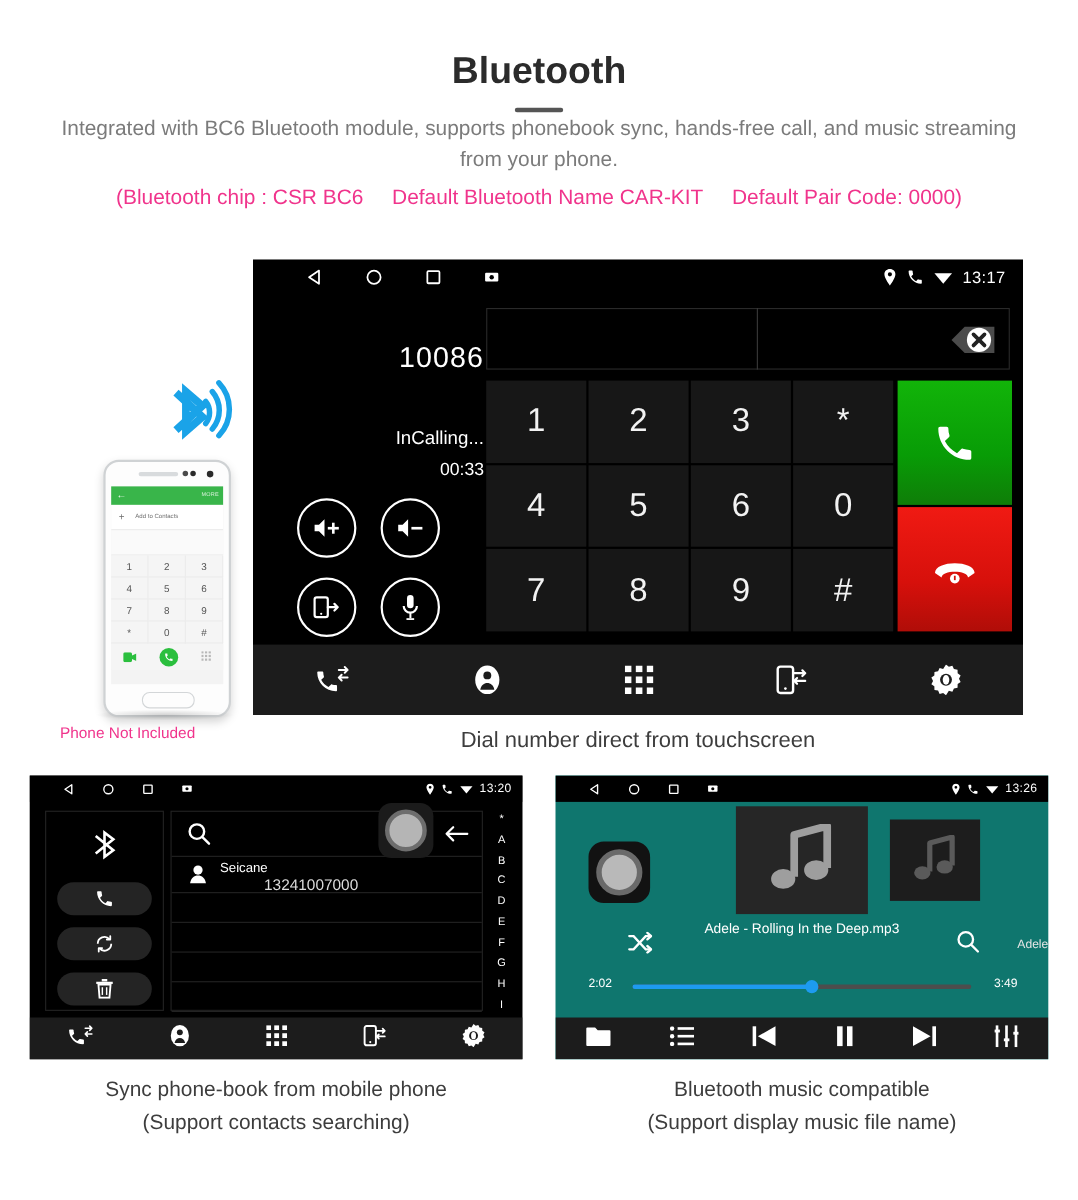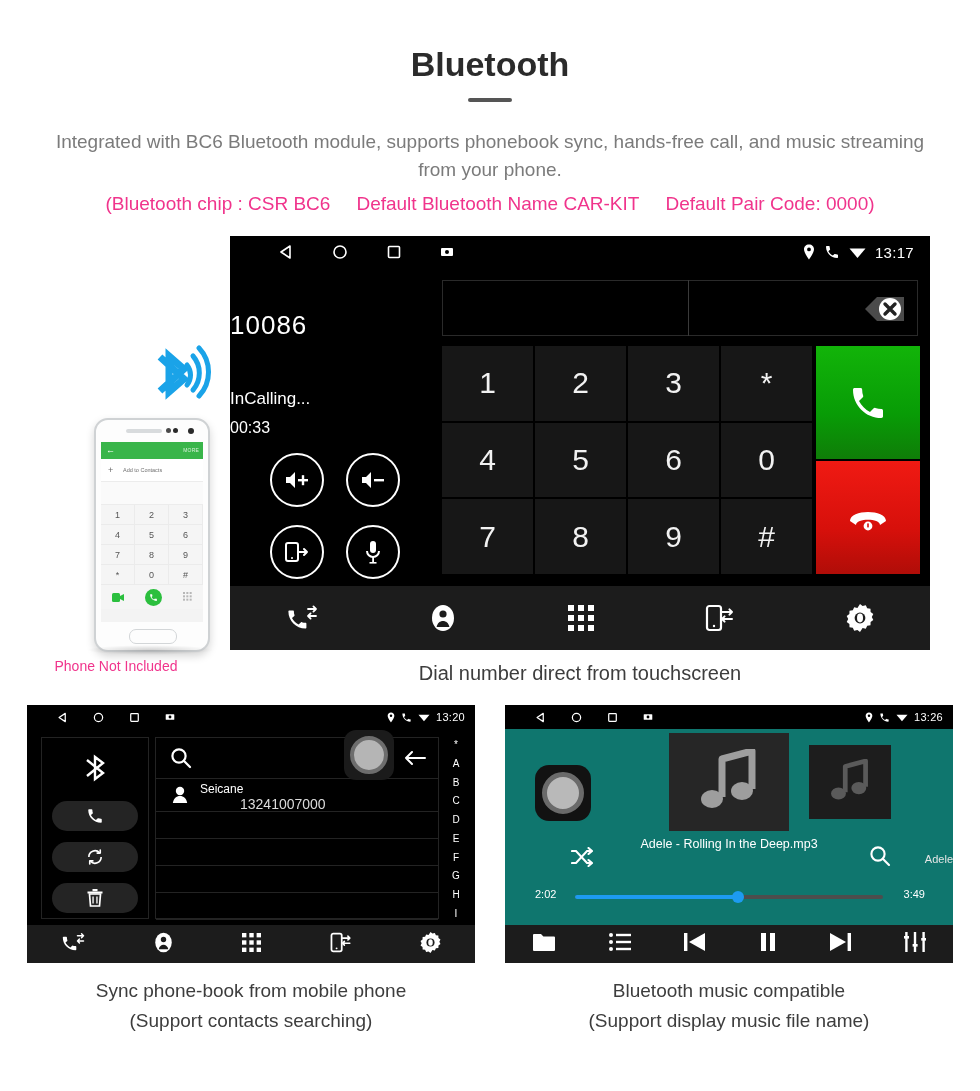"Integrated with BC6 Bluetooth module," .subtitle { margin: 26px auto 0 auto -> 2px auto 0 auto }
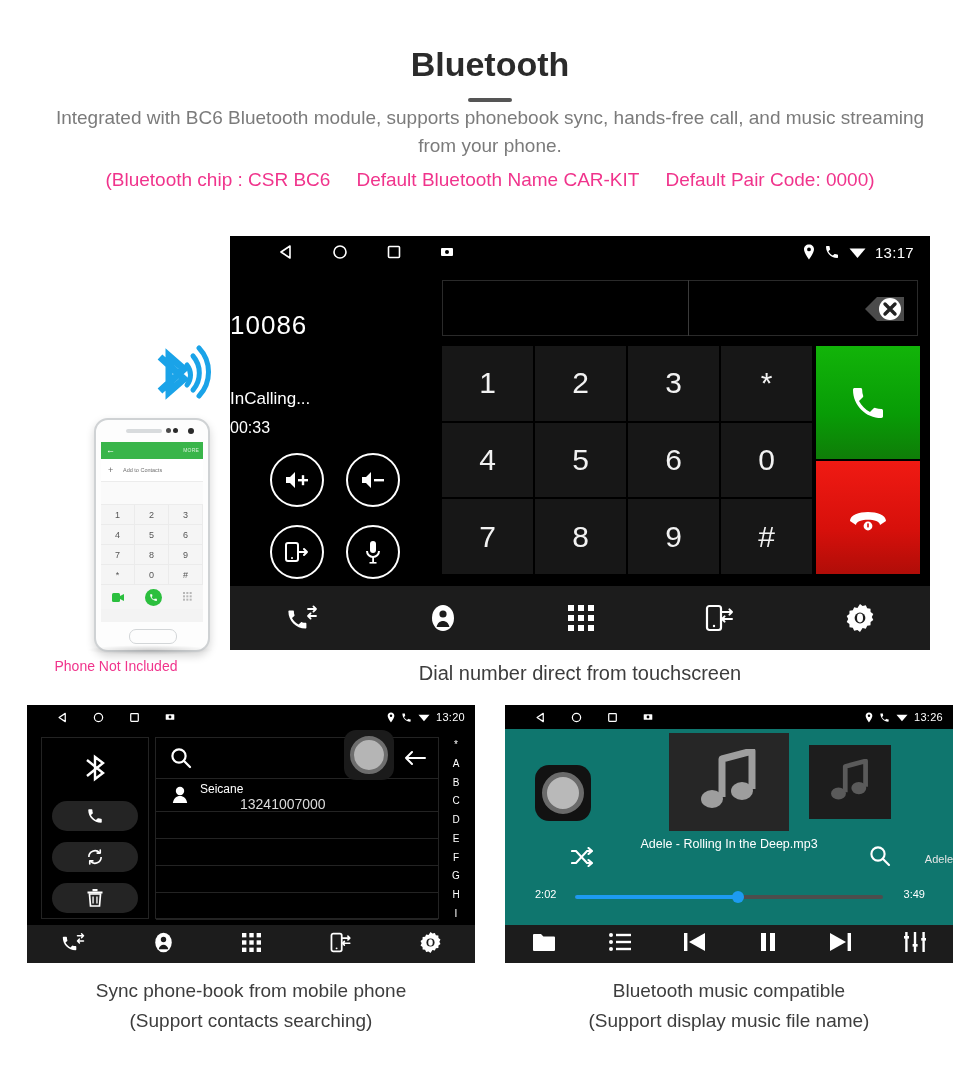"10086" .num-col { text-align: left -> right }
